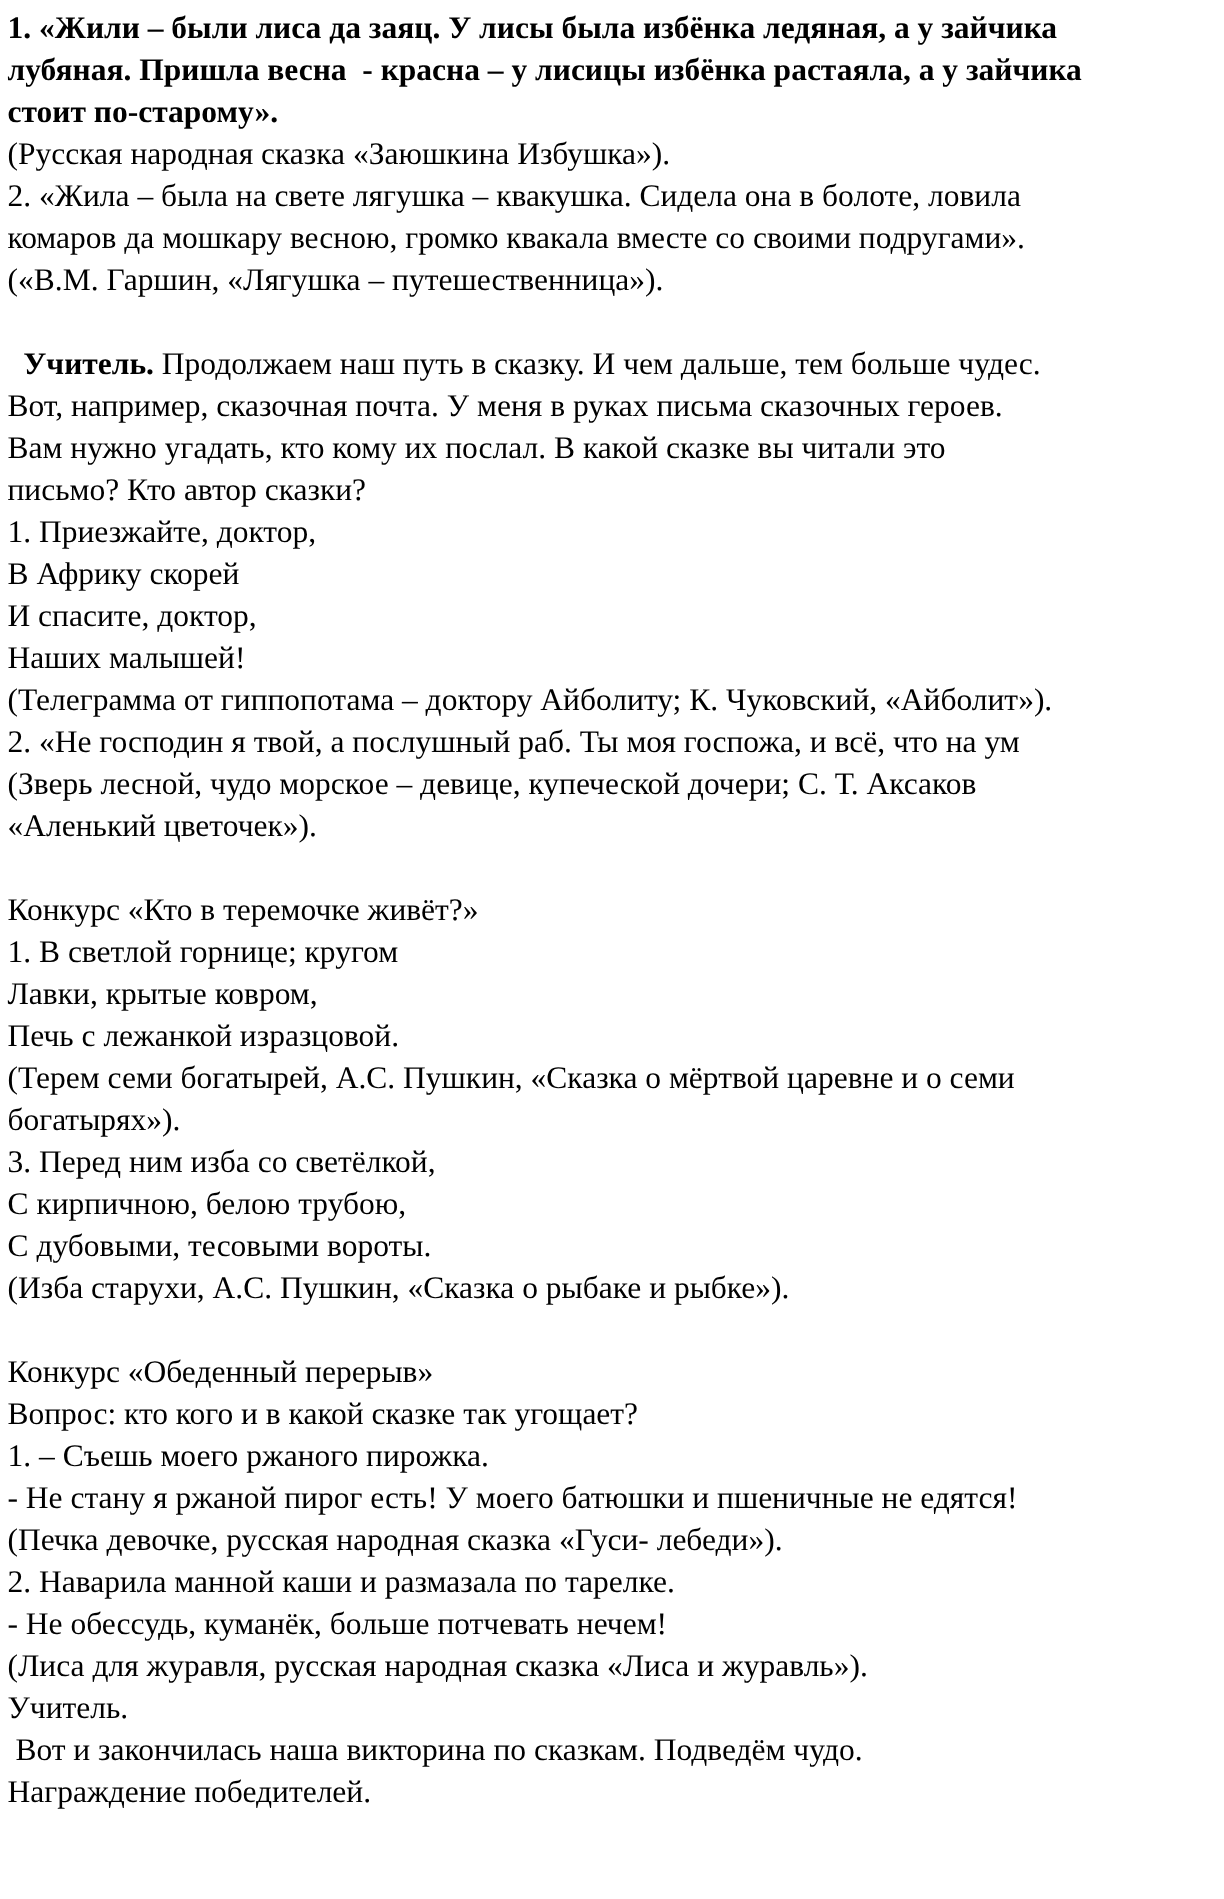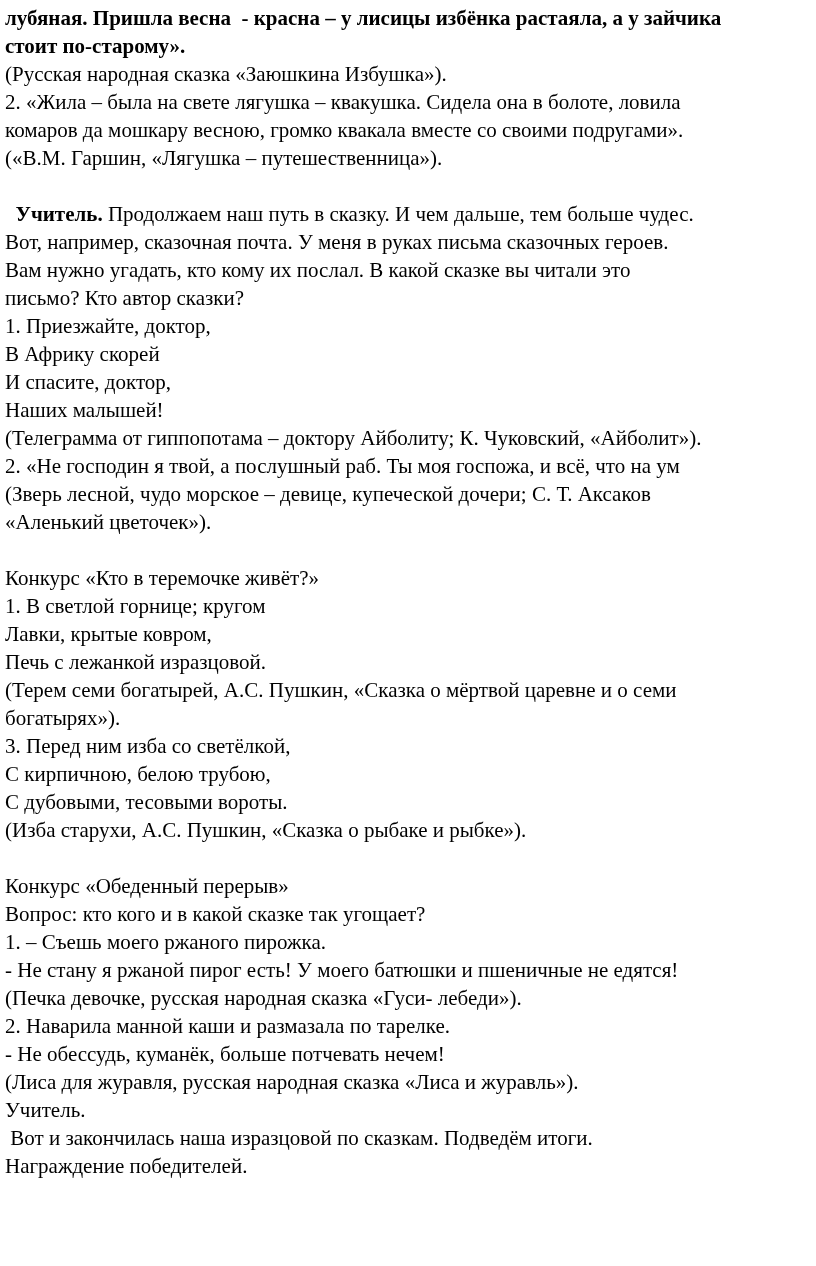"1. «Жили – были лиса" p.ln { html: none -> <p>1. «Жили – были лиса да заяц. У лисы была избёнка ледяная, а у зайчика</p> }
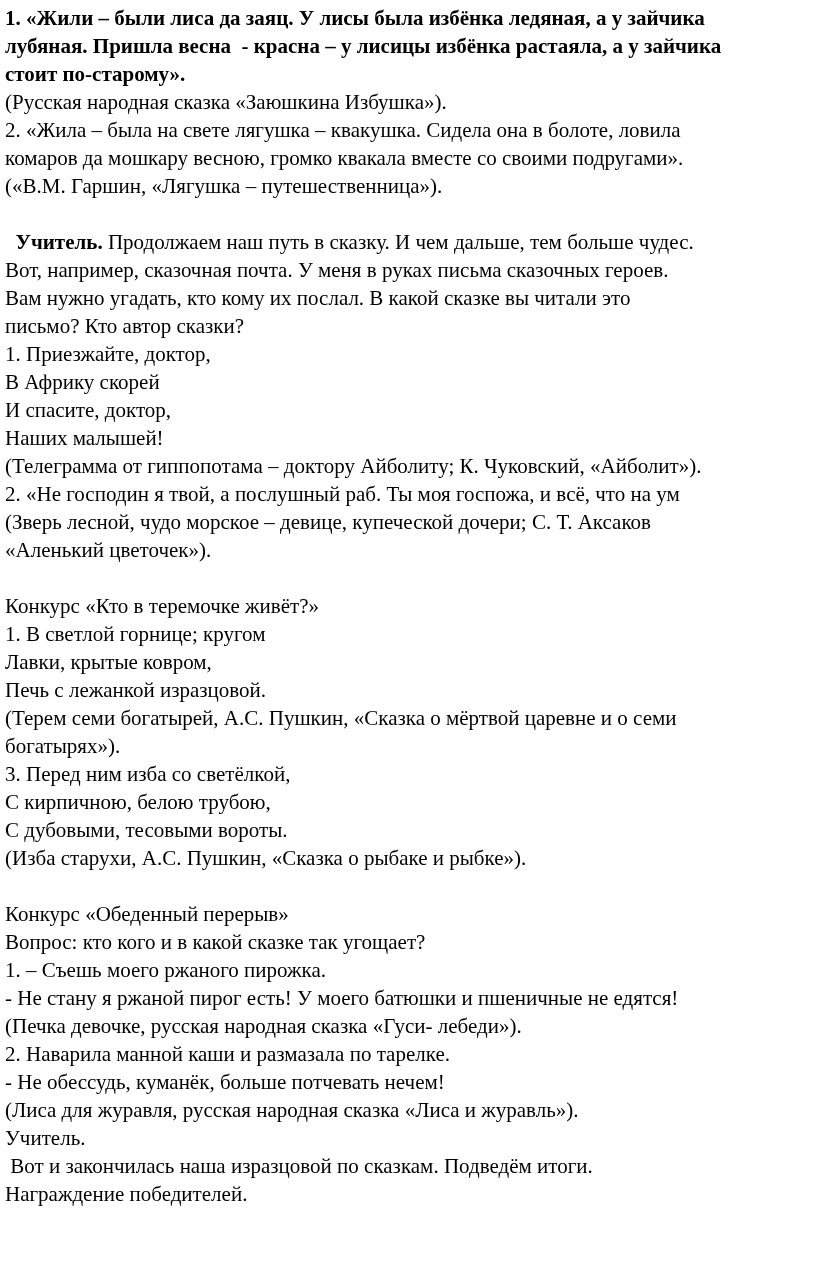"Вот и закончилась наша изразцовой" p.ln { text: изразцовой по сказкам. Подведём итоги -> викторина по сказкам. Подведём чудо }
